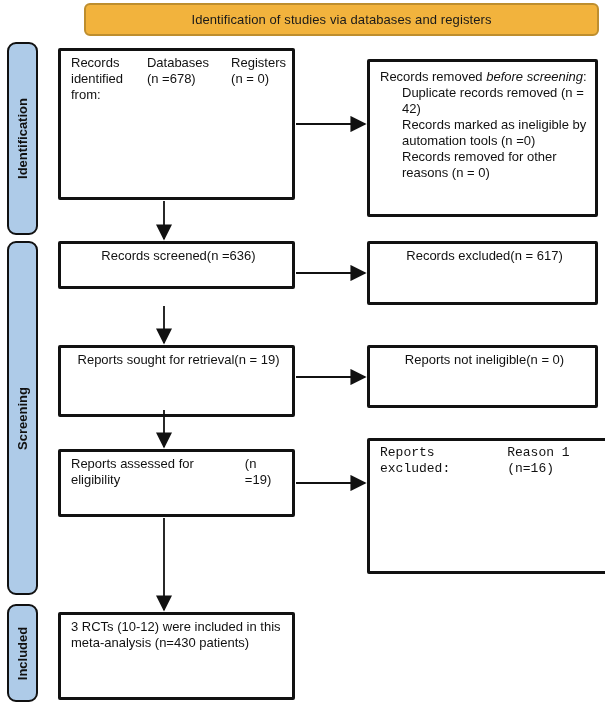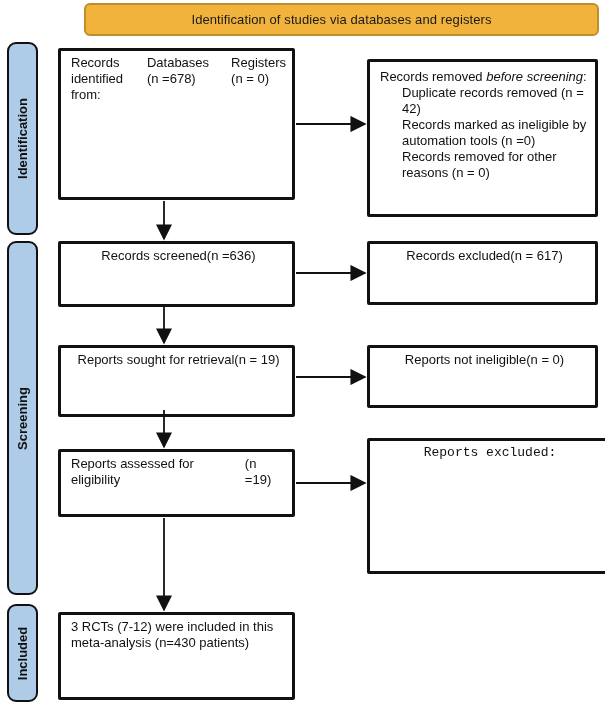"Records screened" div.box { height: 66px -> 48px }
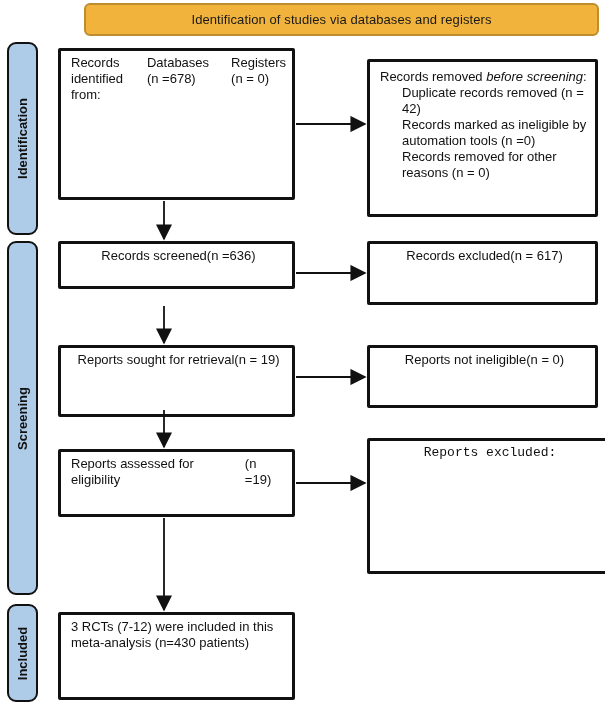"Reason 1 (n=16)" div.indent { html: none -> <div>Reason 1 (n=16)</div> }
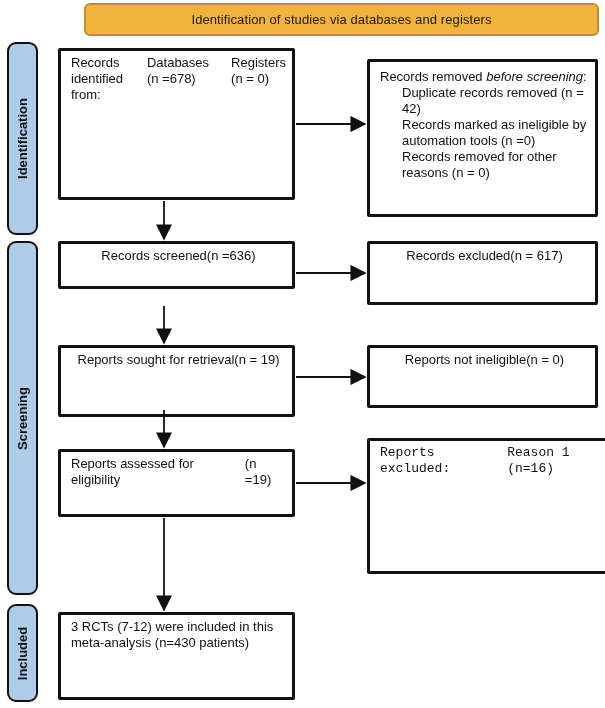"3 RCTs (7-12) were included" div { text: 7-12 -> 10-12 }
